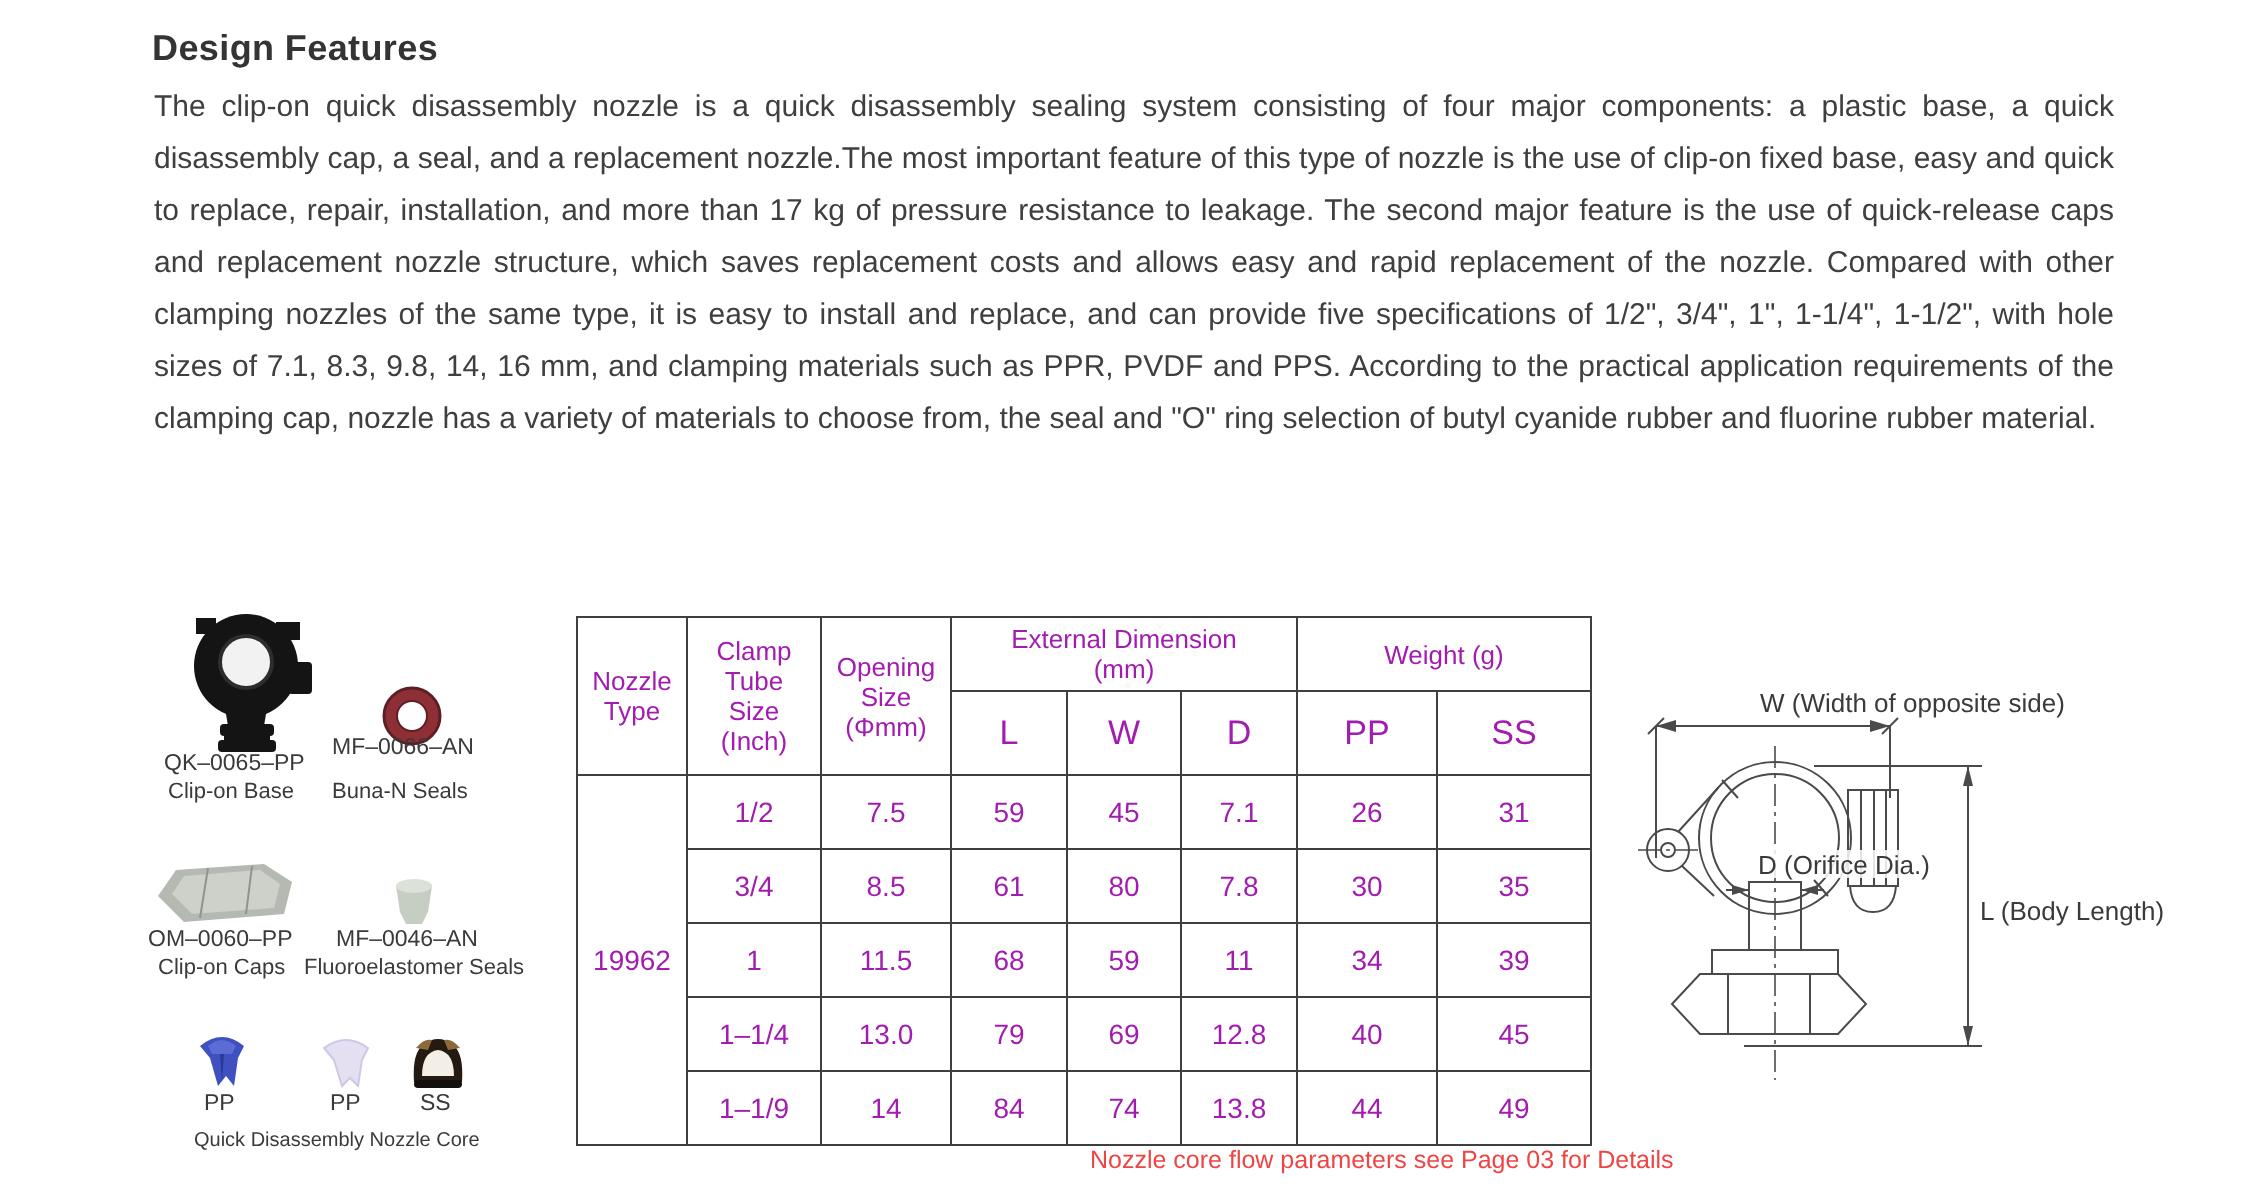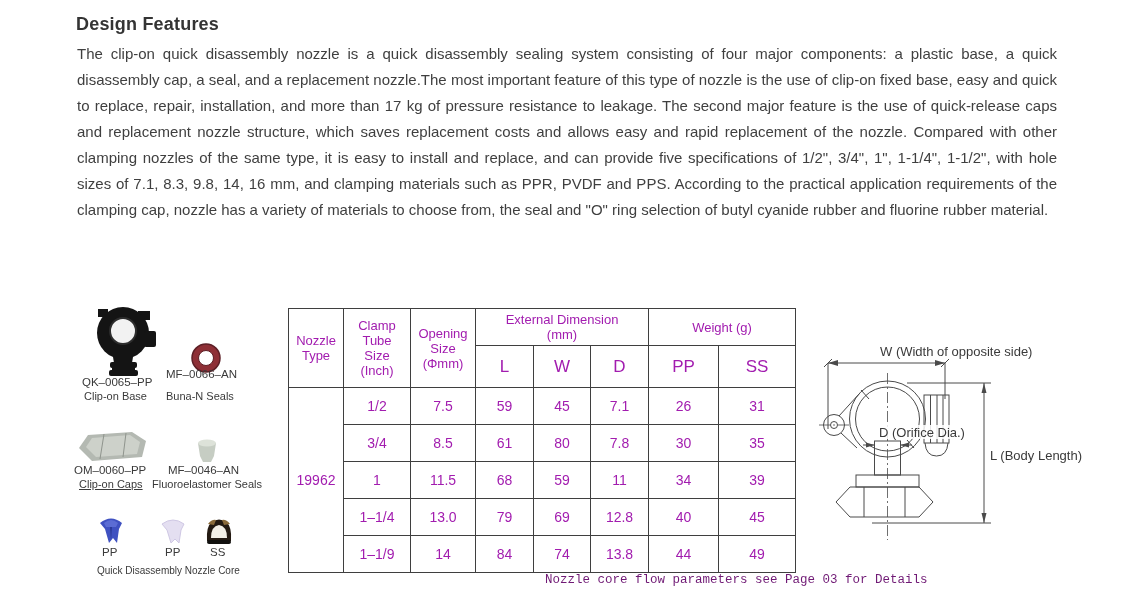"Clip-on Caps" div.pname { text-decoration: underline -> none }
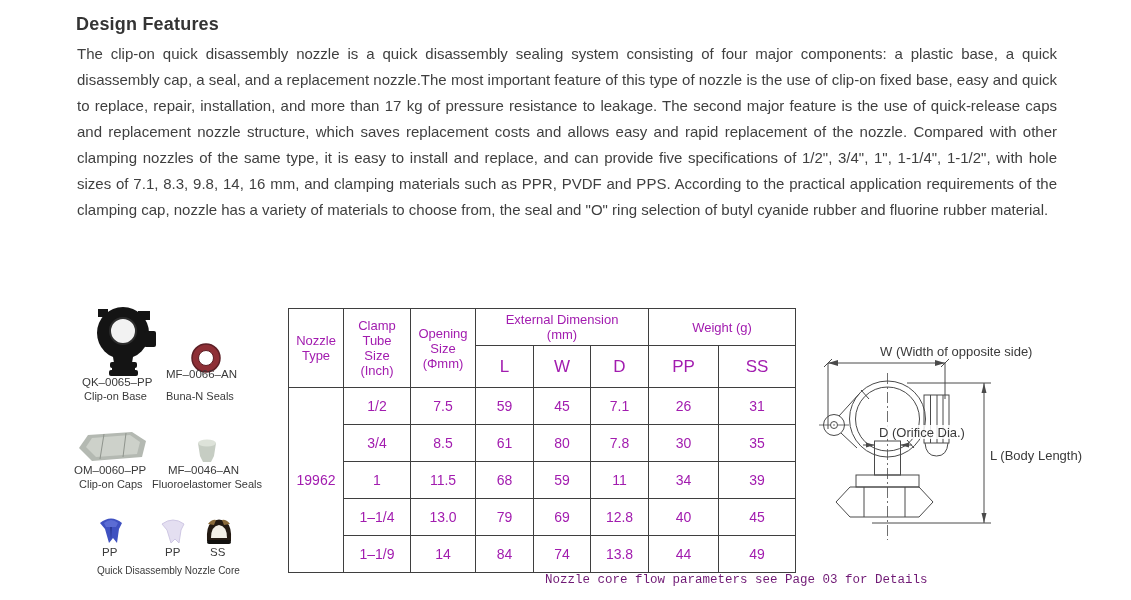"Nozzle core flow parameters see" #footnote { color: #701a75 -> #ef4444; font-family: Liberation Mono, monospace -> none }
